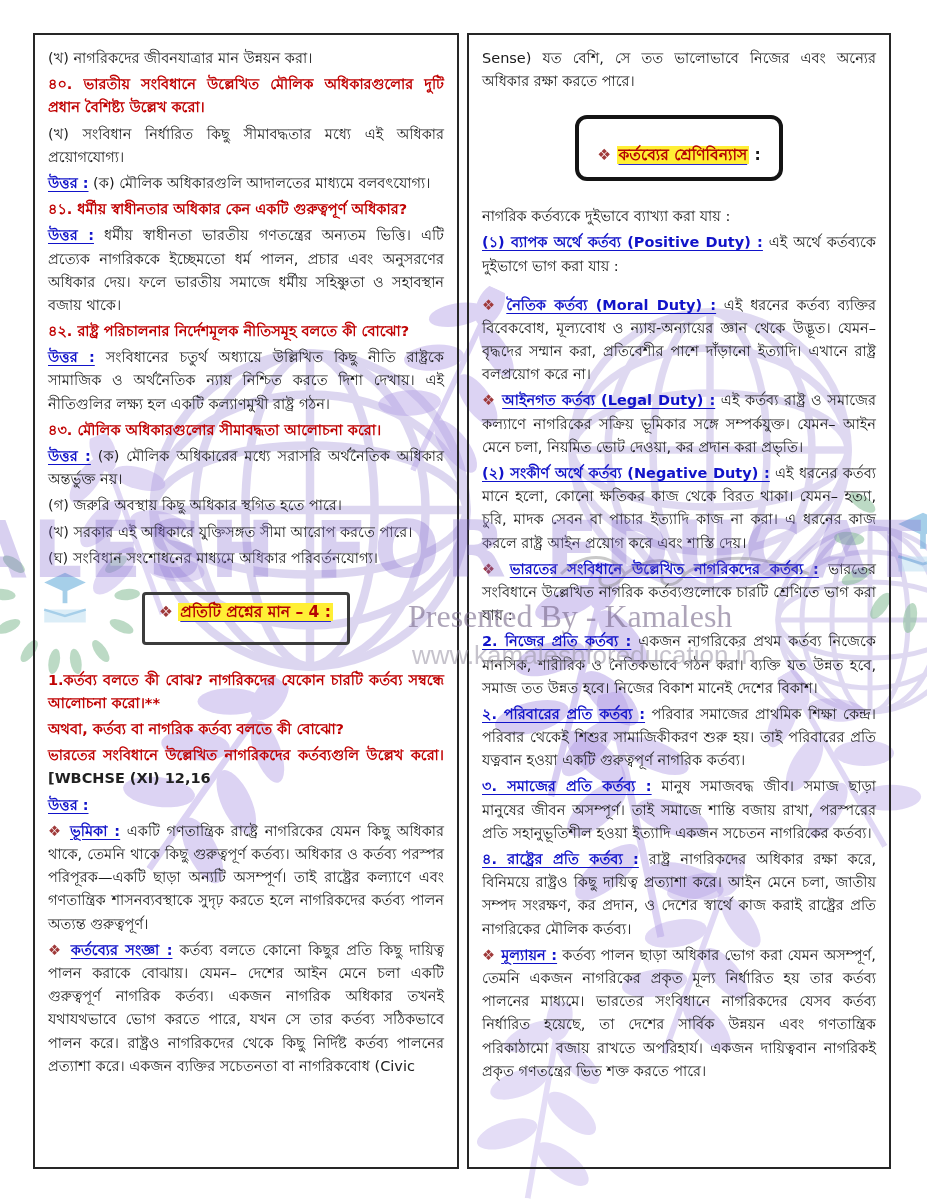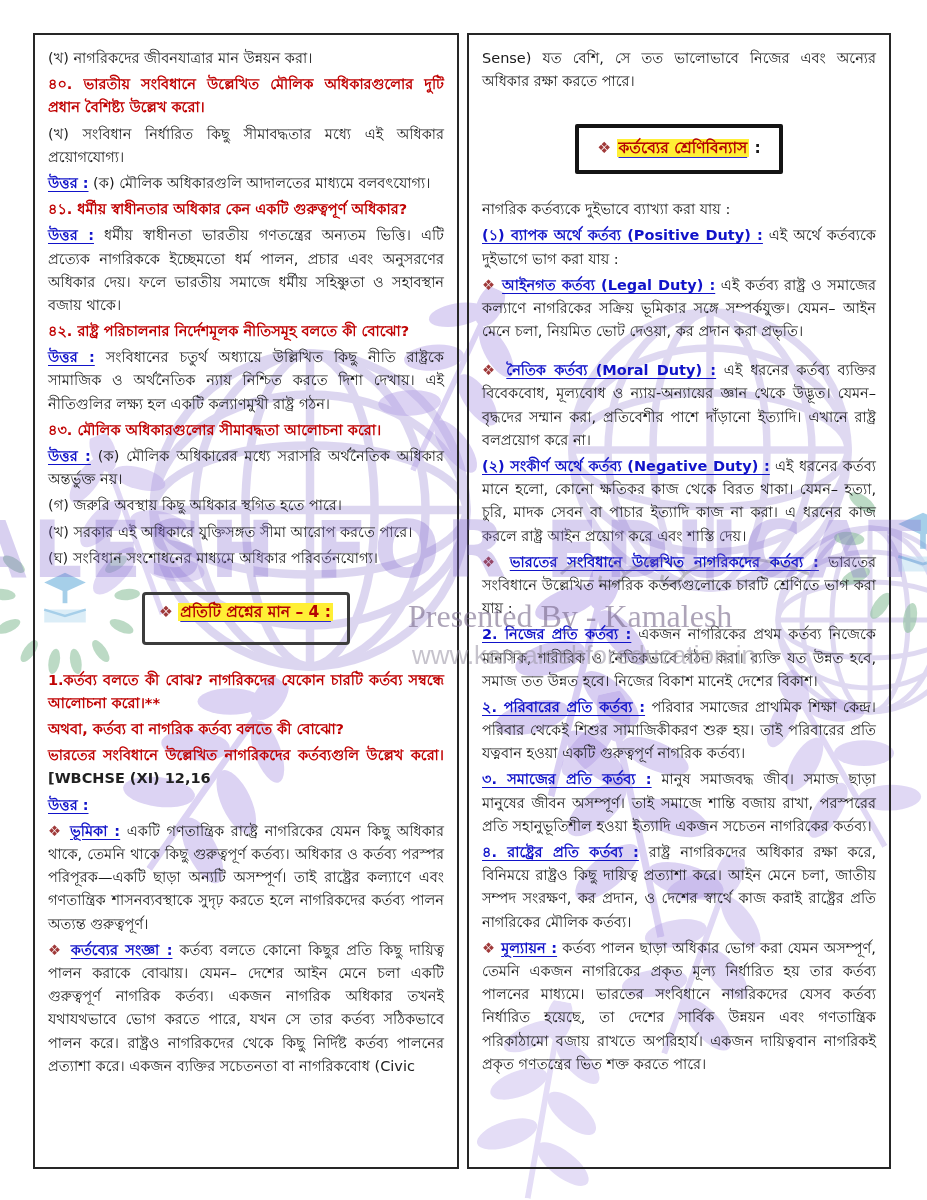"❖ কর্তব্যের শ্রেণিবিন্যাস :" .callout.big { border-radius: 2px -> 12px; margin-top: 9px -> none; padding: 8px 18px 9px -> 24px 18px 9px }
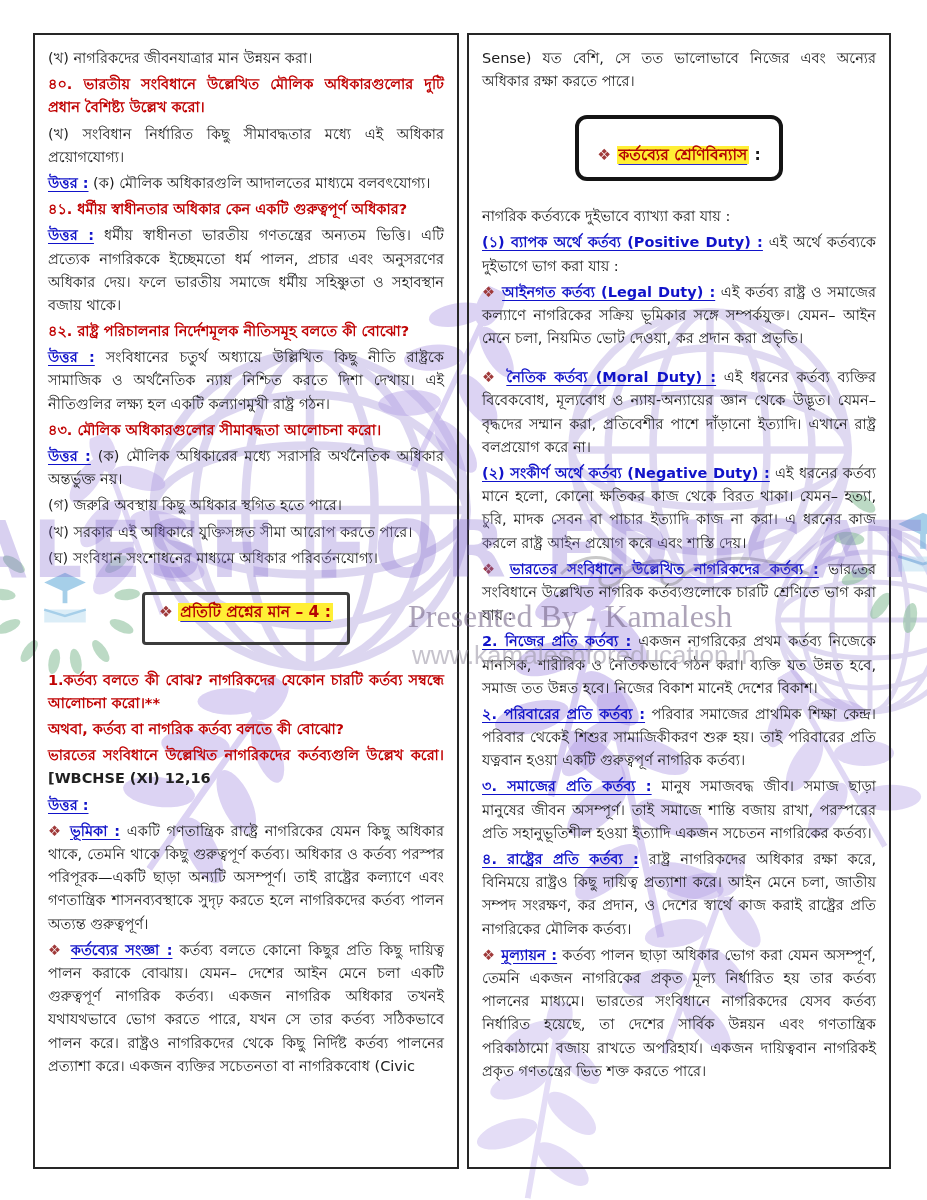"❖ আইনগত কর্তব্য (Legal Duty)" p.para { order: before "❖ নৈতিক কর্তব্য (Moral Duty)" -> after "❖ নৈতিক কর্তব্য (Moral Duty)" }
